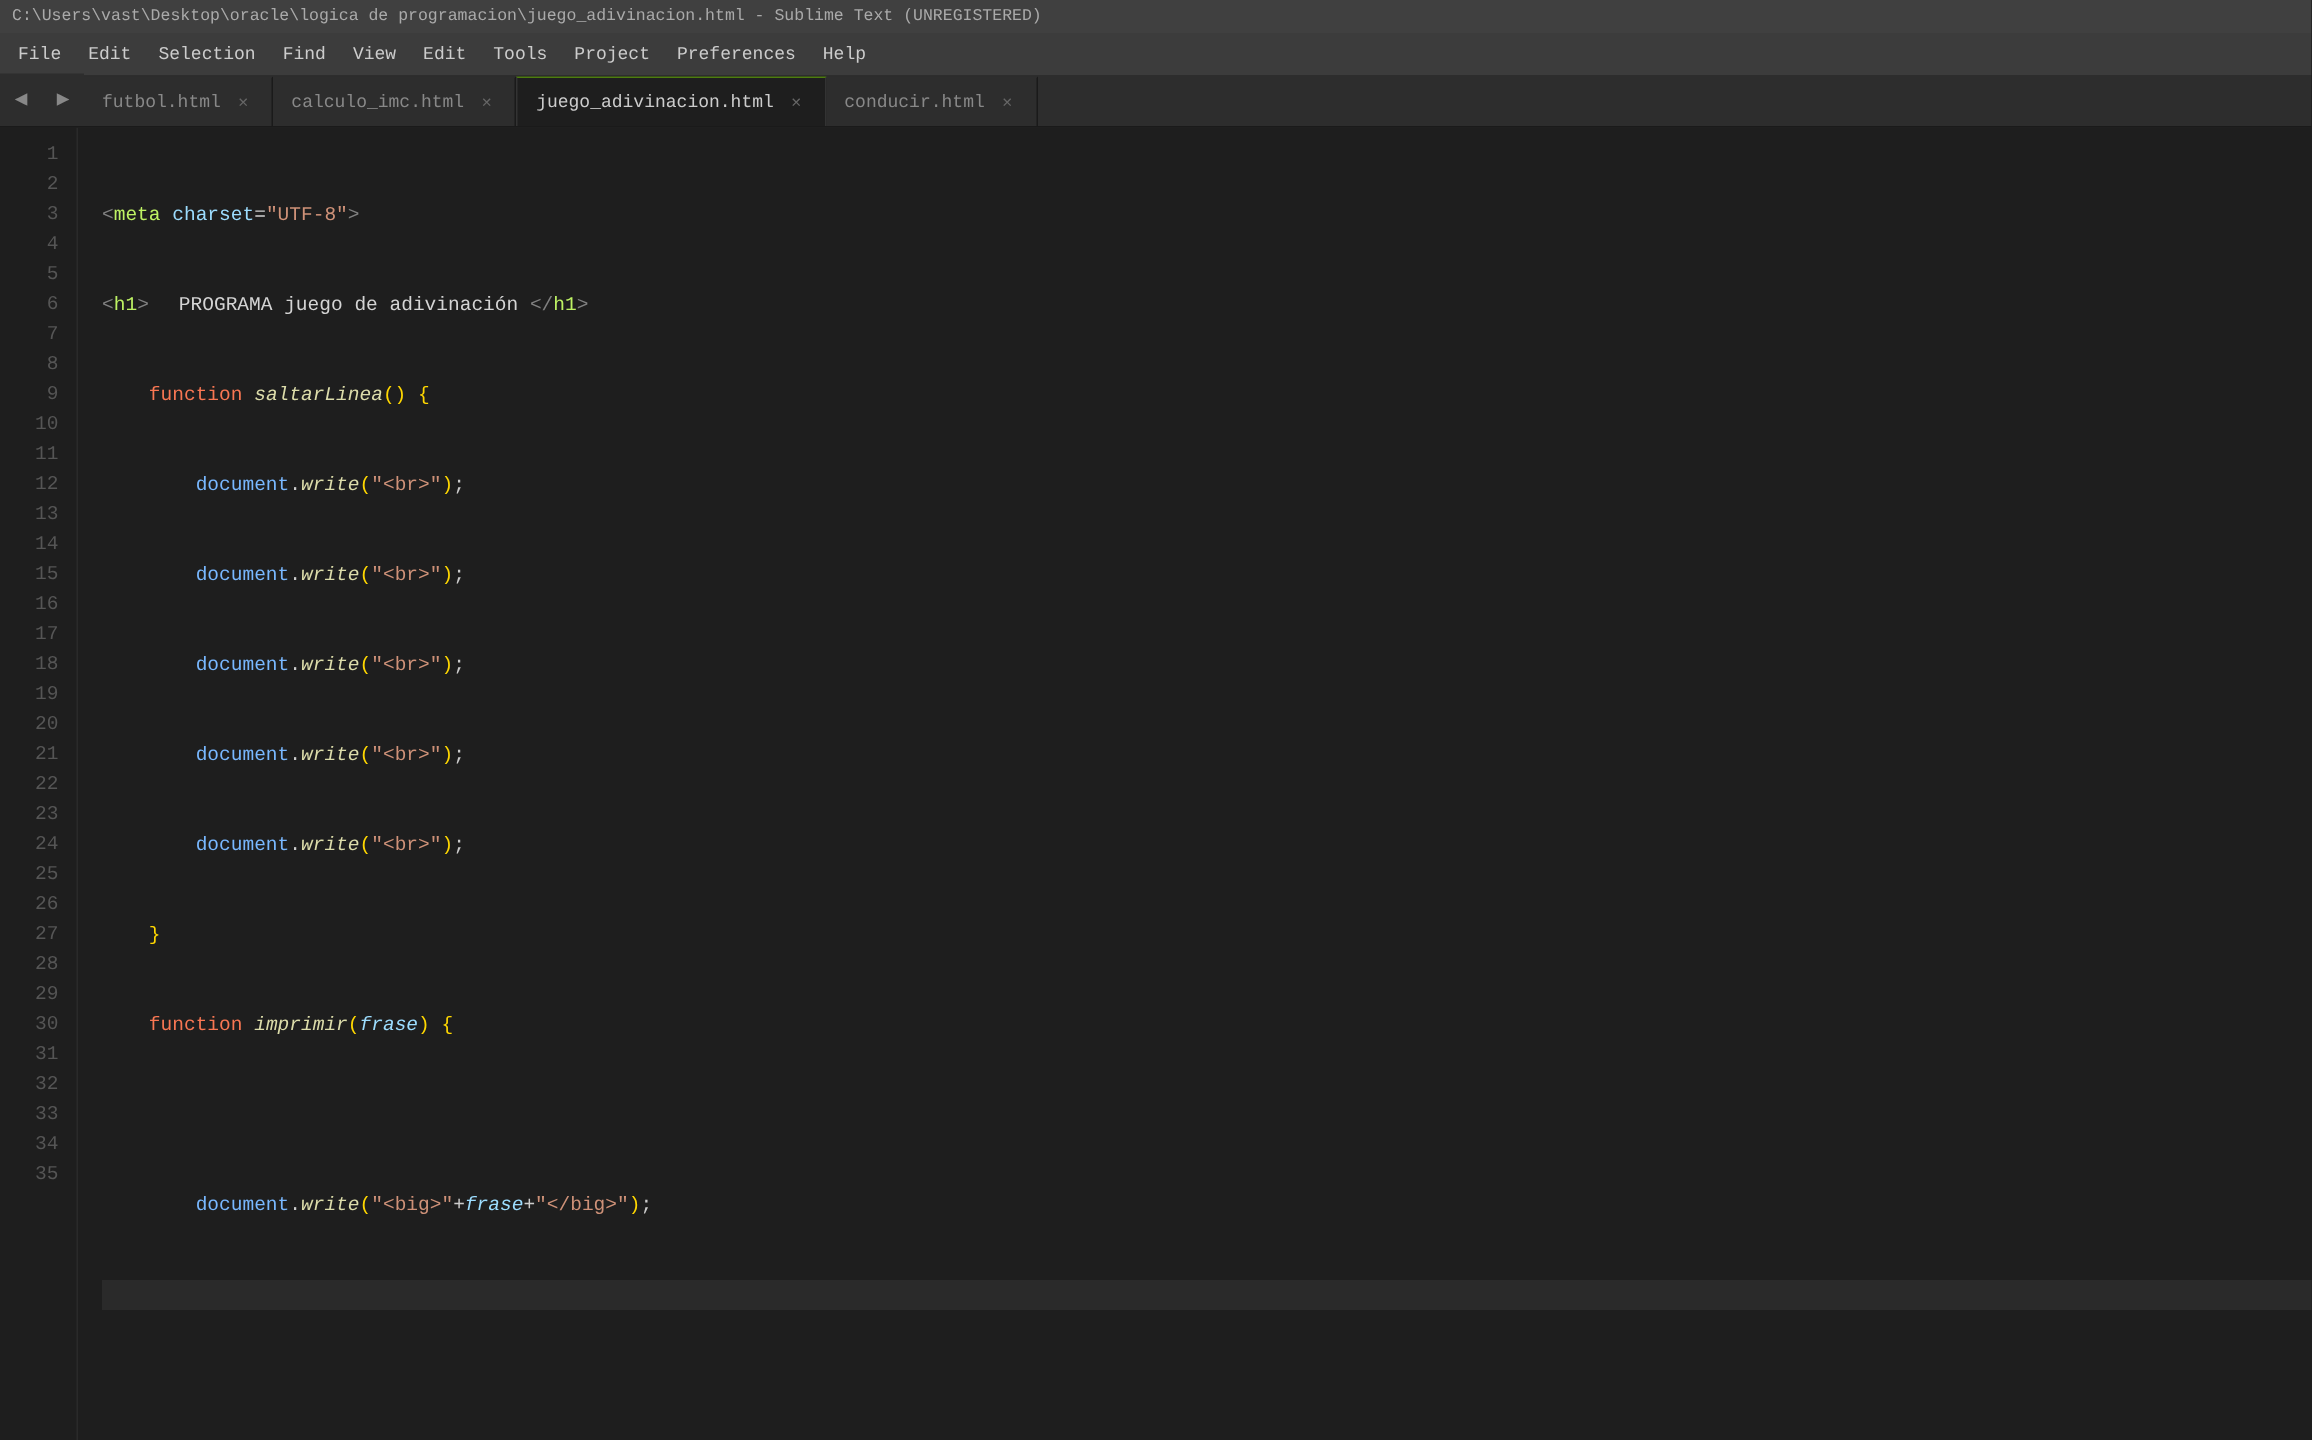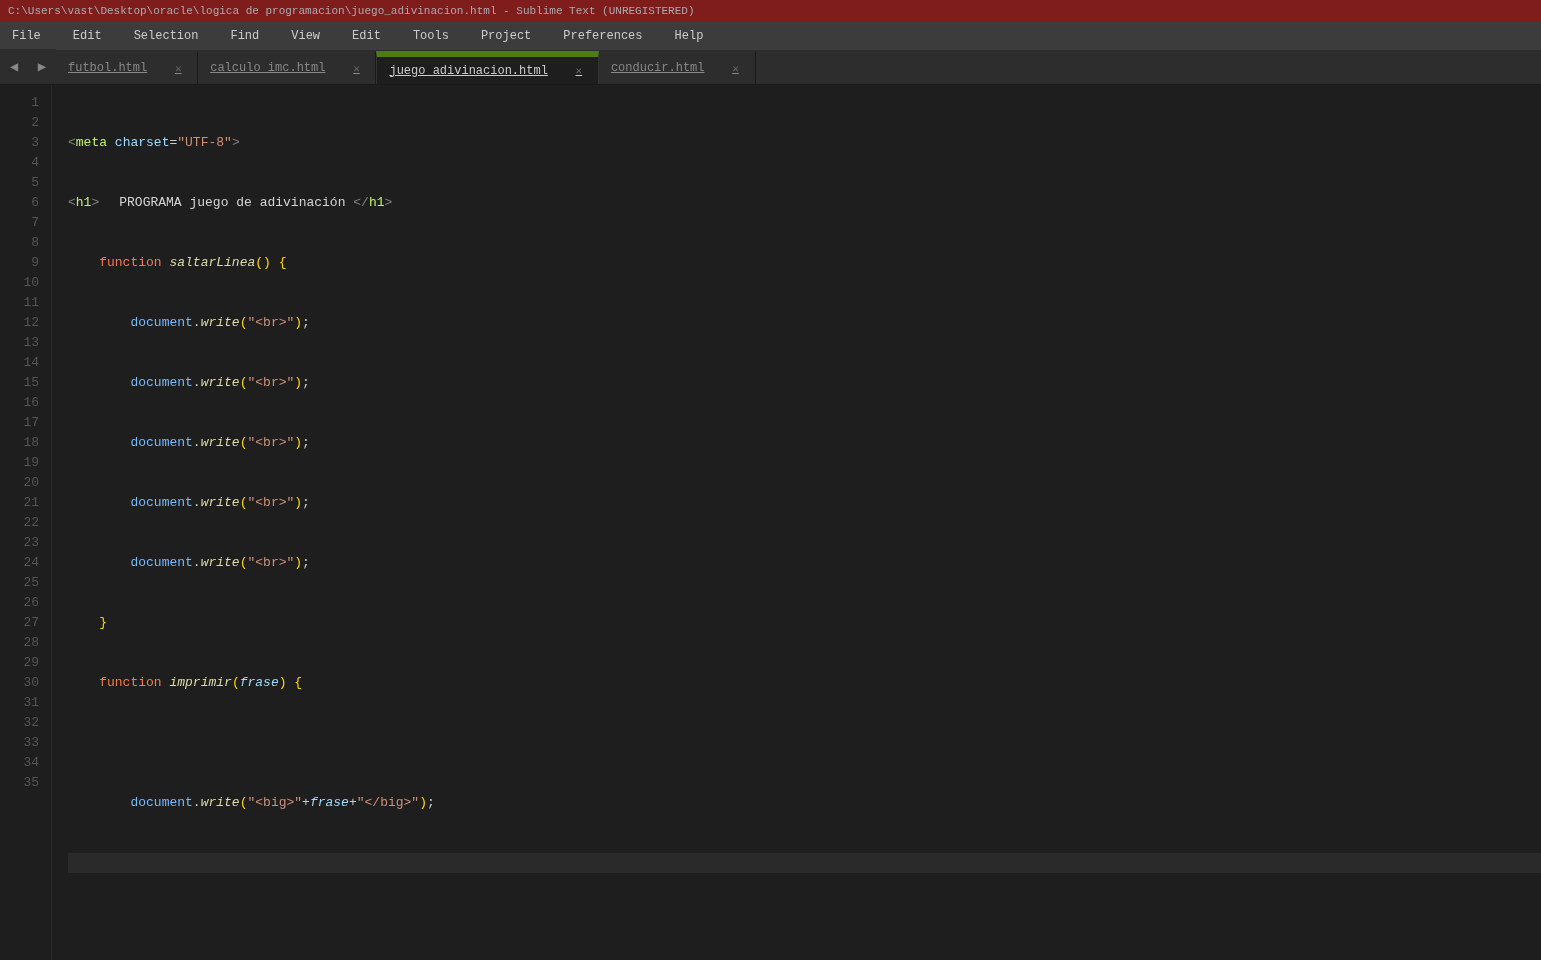"C:\Users\vast\Desktop\oracle\logica de" #title-bar { background: #7f1d1d -> #404040 }
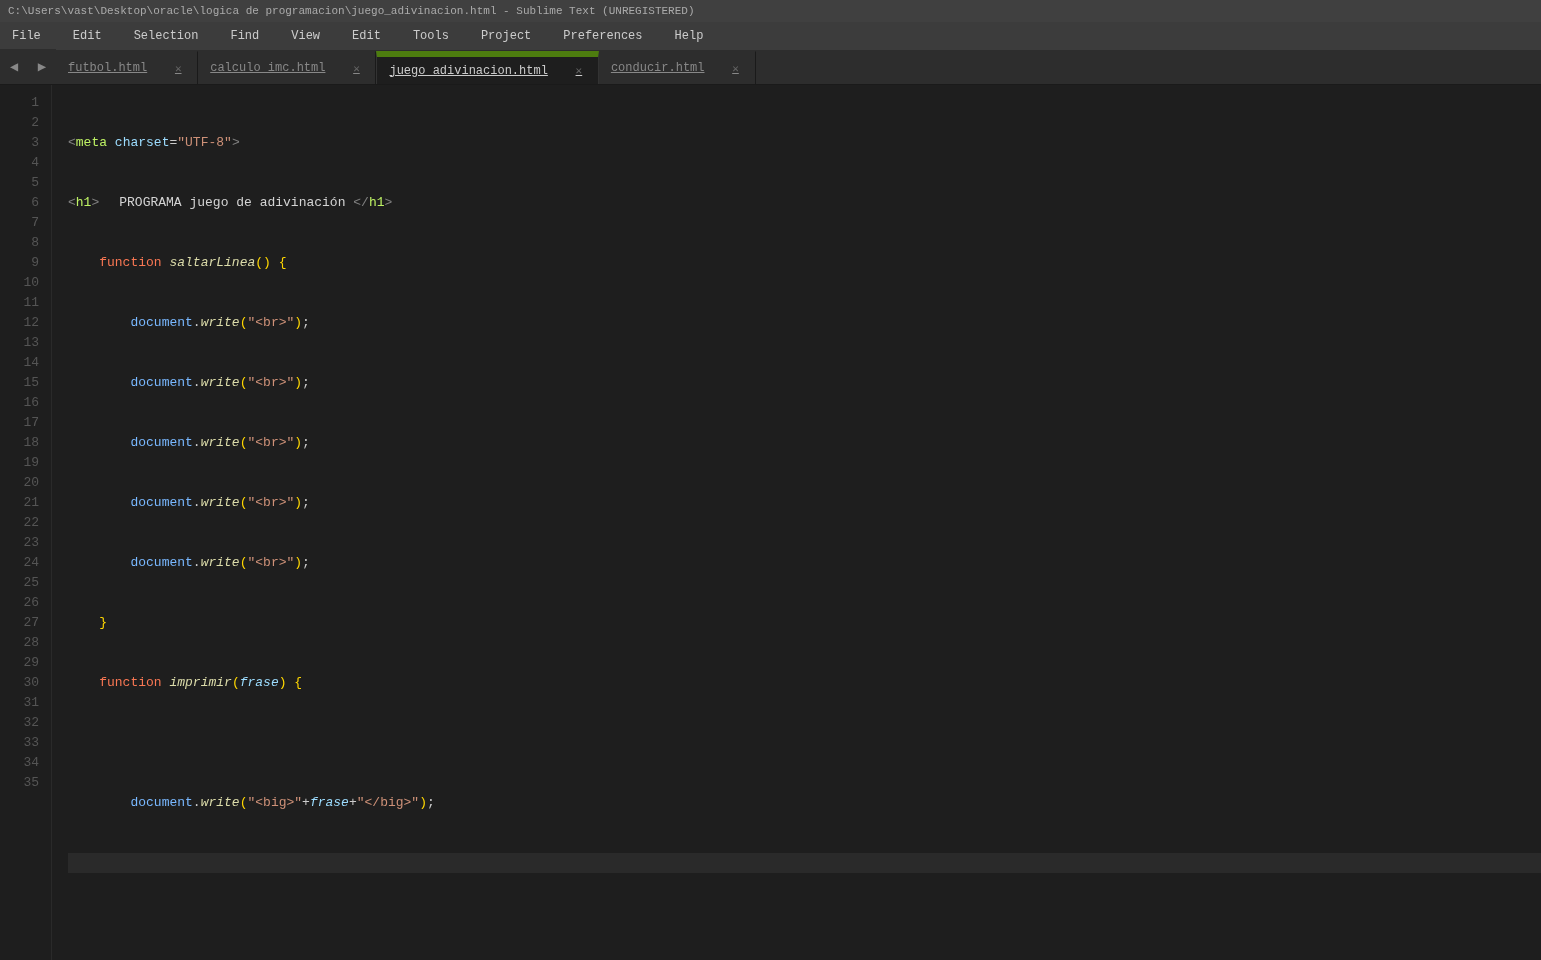"File" #menu-bar { gap: 16px -> 2px }
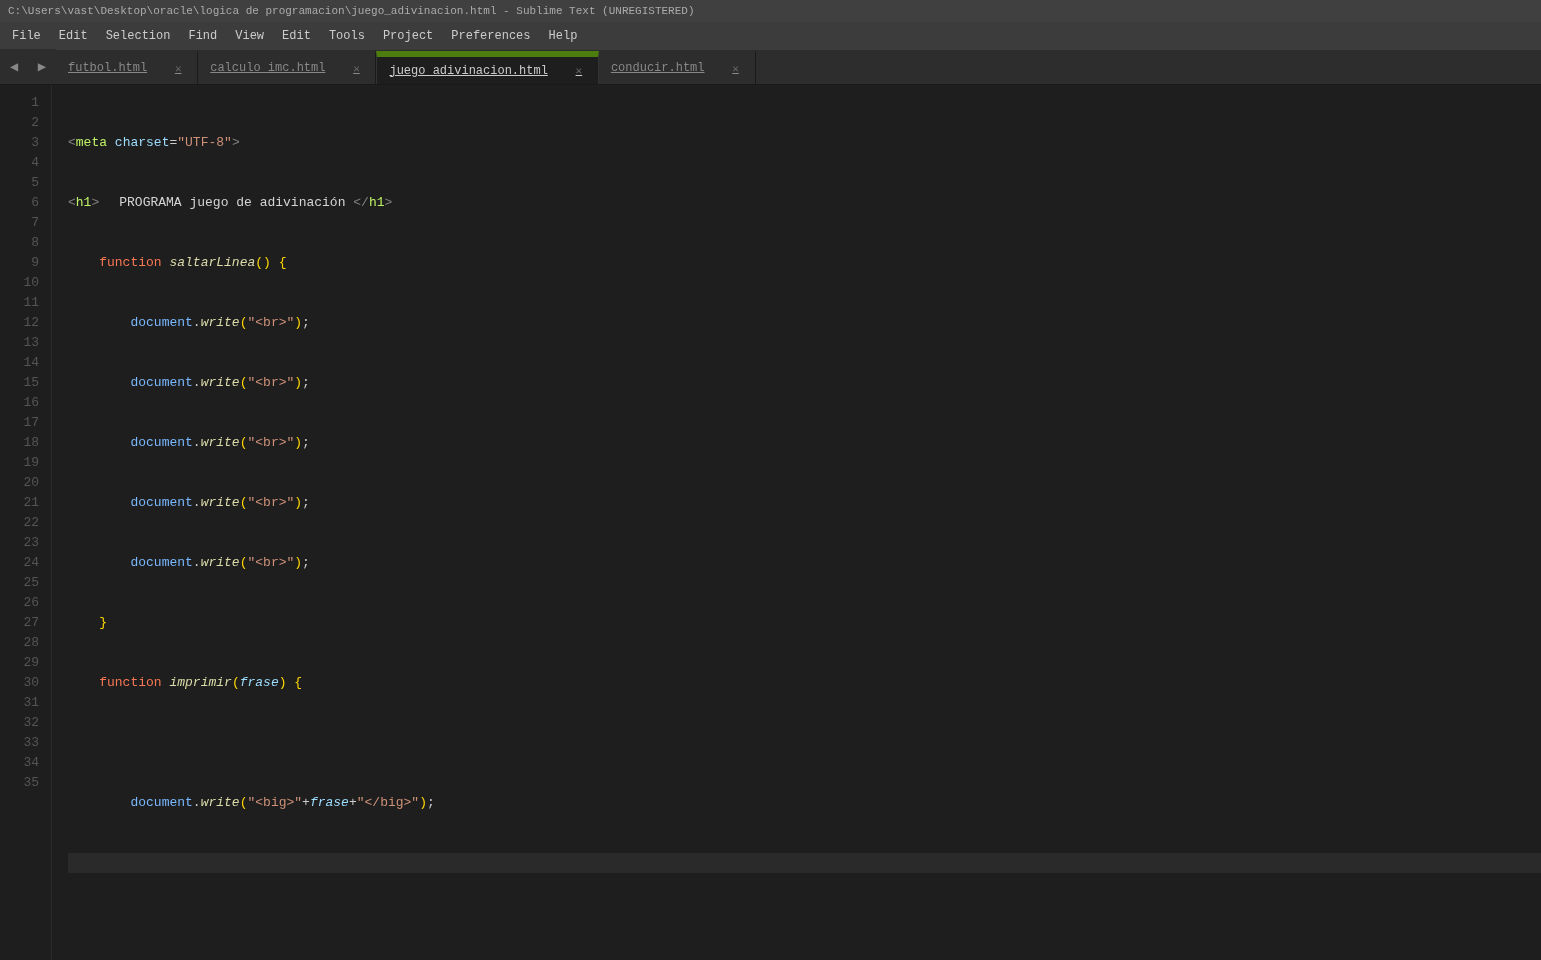"futbol.html" .tab { gap: 24px -> 8px; text-decoration: underline -> none }
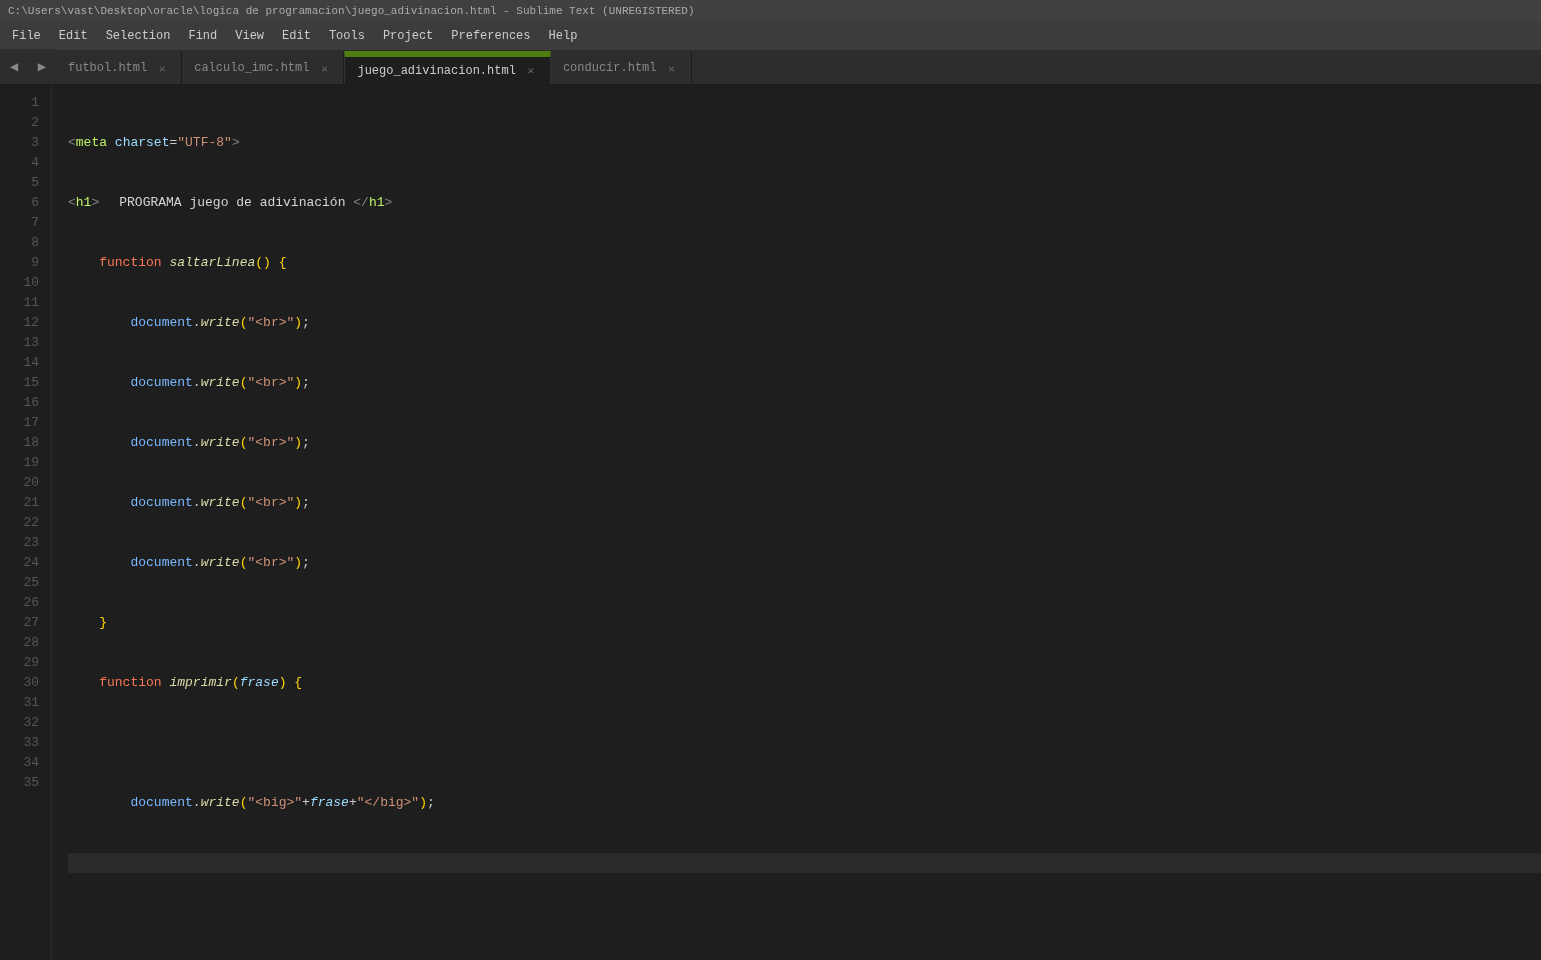"juego_adivinacion.html" .tab.active { border-top: 6px solid #4d7c0f -> 1px solid #4d7c0f }
